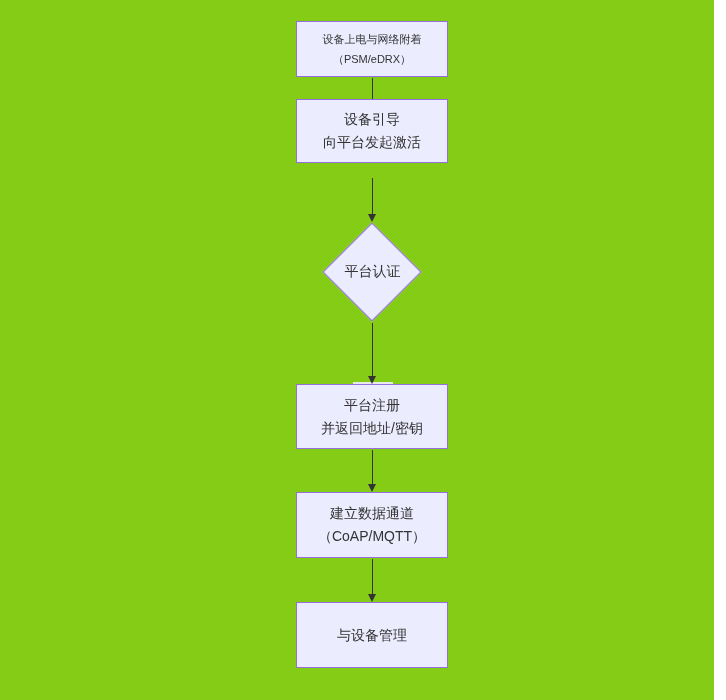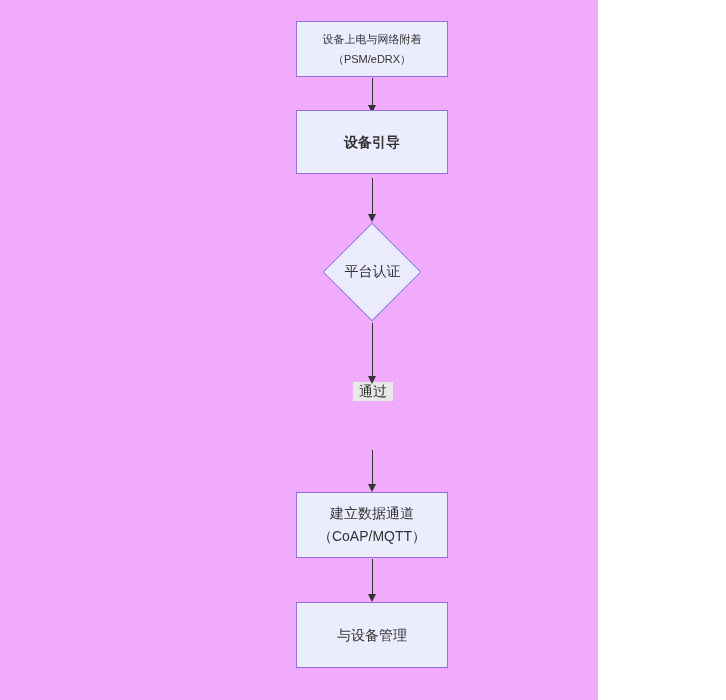"设备上电与网络附着" .canvas { background: #f0abfc -> #84cc16; width: 598px -> 714px }
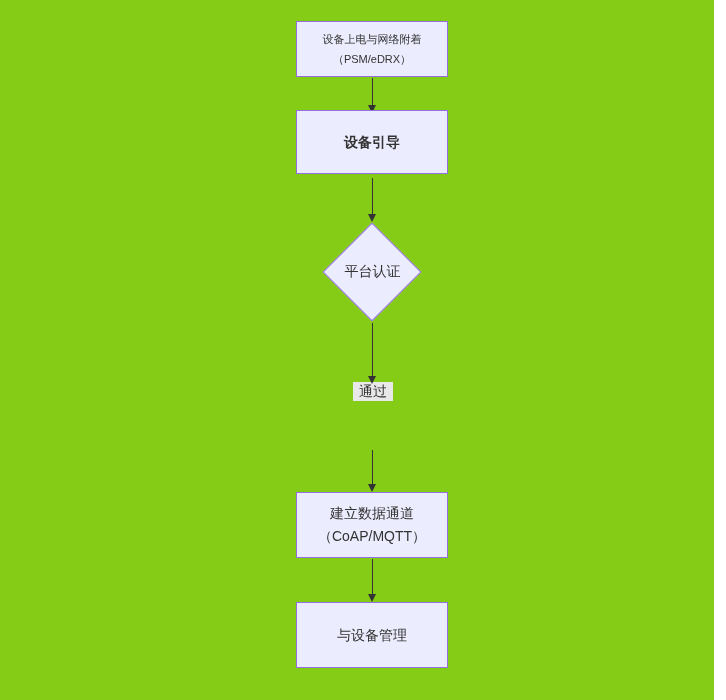"设备引导" div.node-rect { font-weight: bold -> none; top: 110px -> 99px }
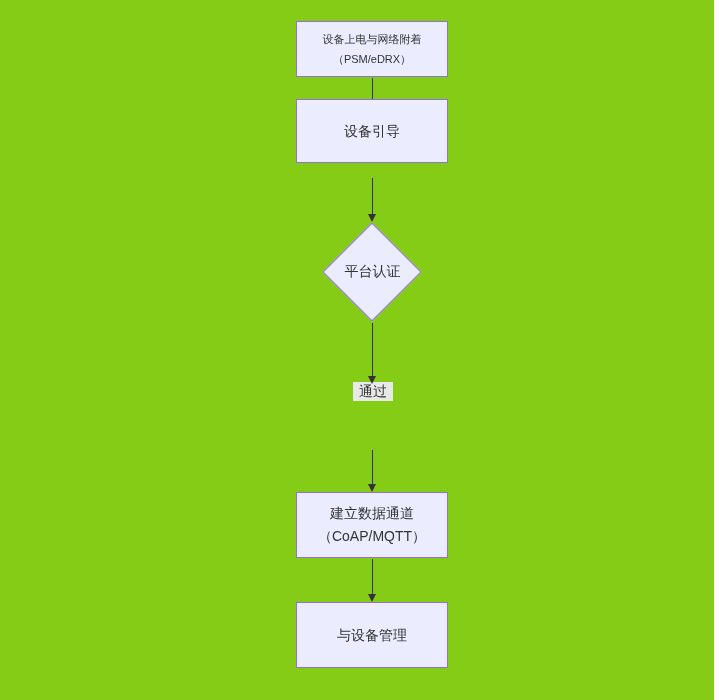"向平台发起激活" div { html: none -> <div>向平台发起激活</div> }
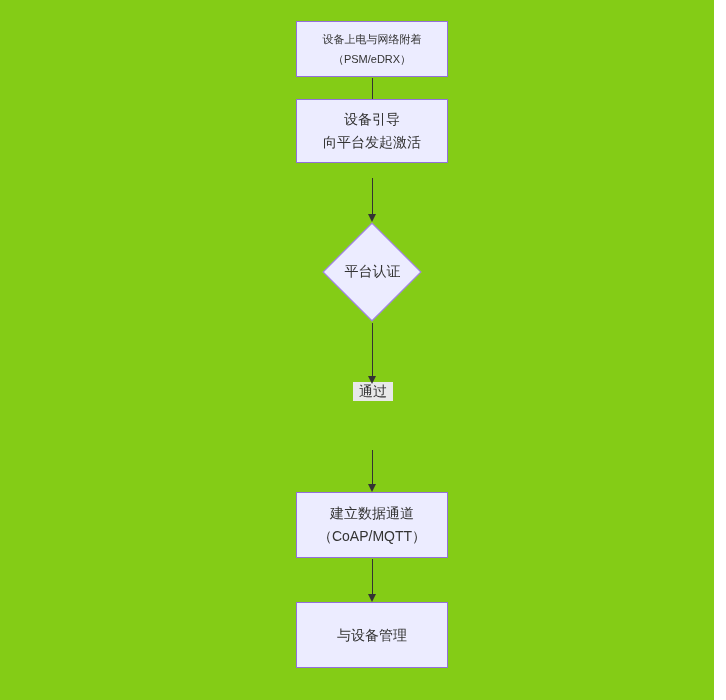"平台注册" div.node-rect { html: none -> <div> <div>平台注册</div> <div>并返回地址/密钥</div> </div> }
